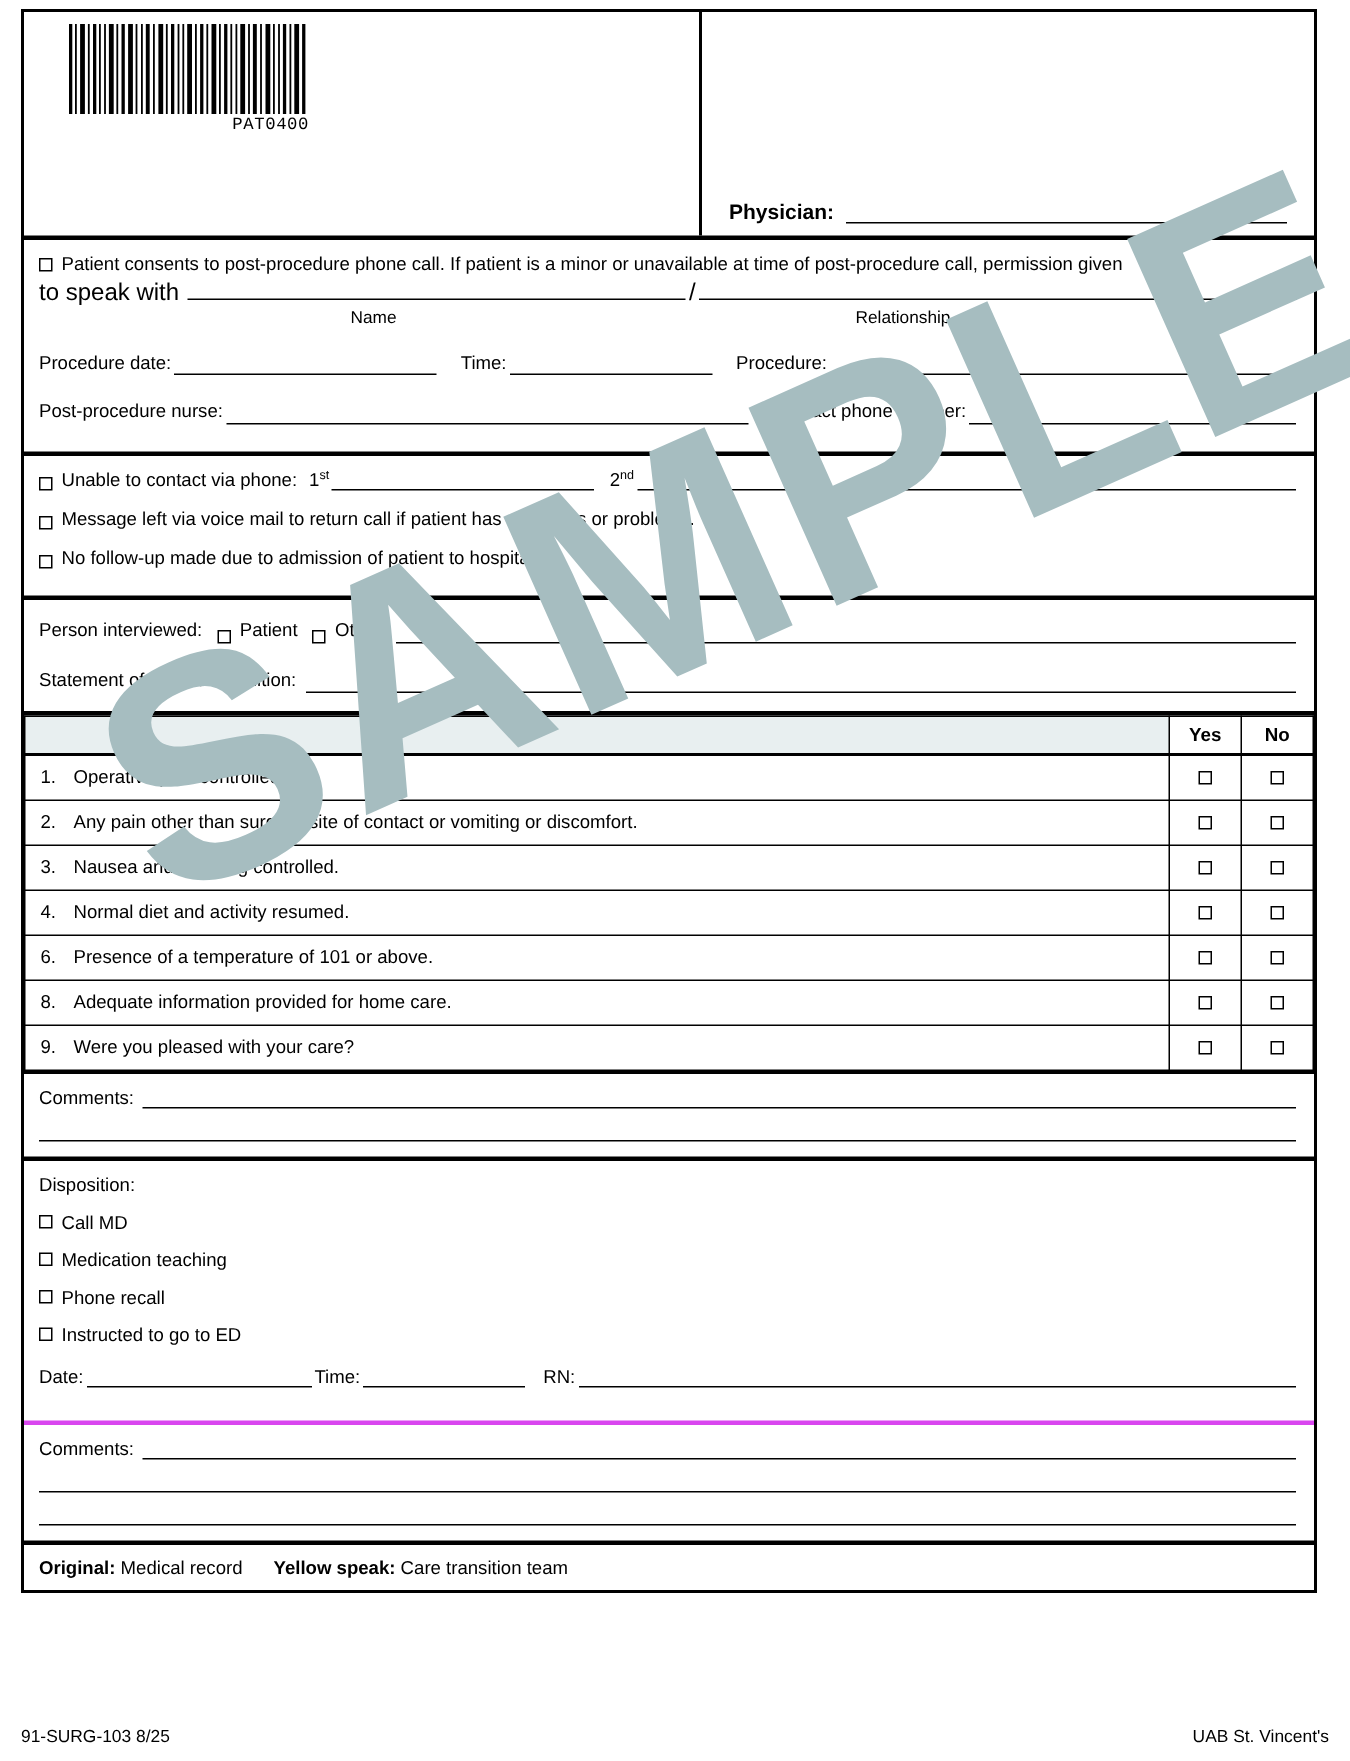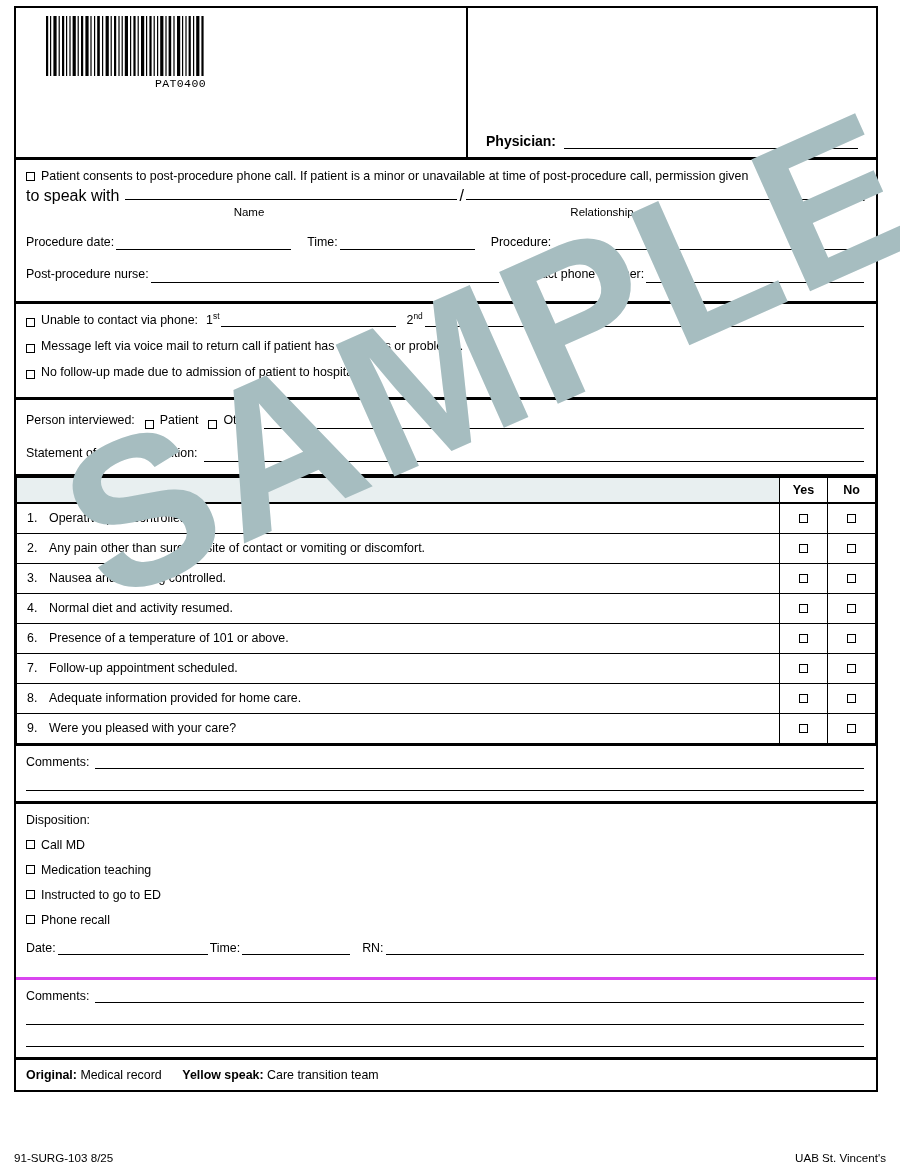"7. Follow-up appointment scheduled." tr.qrow { html: <tr> <td><span>7.</span><span>Follow-up appointment scheduled.</span></td> <td><span></span></td> <td><span></span></td> </tr> -> none }
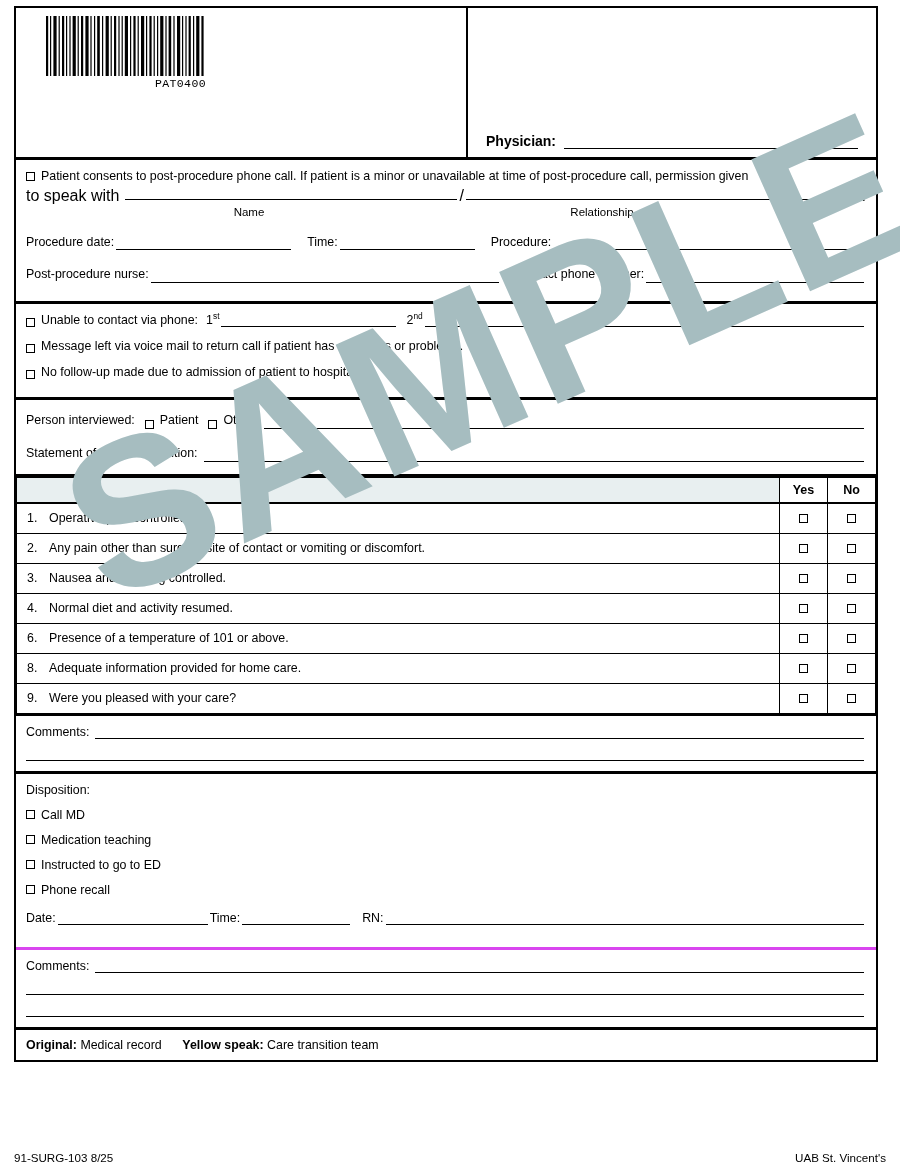"Instructed to go to ED" div.disp-item { order: before "Phone recall" -> after "Phone recall" }
